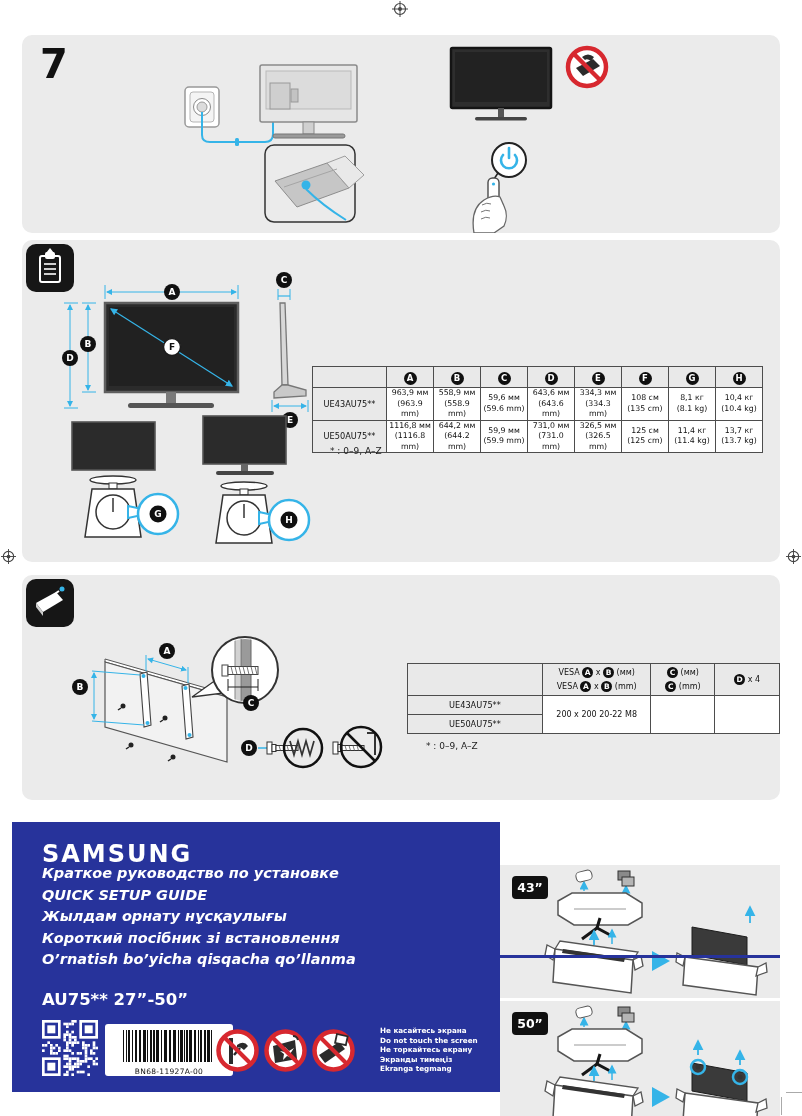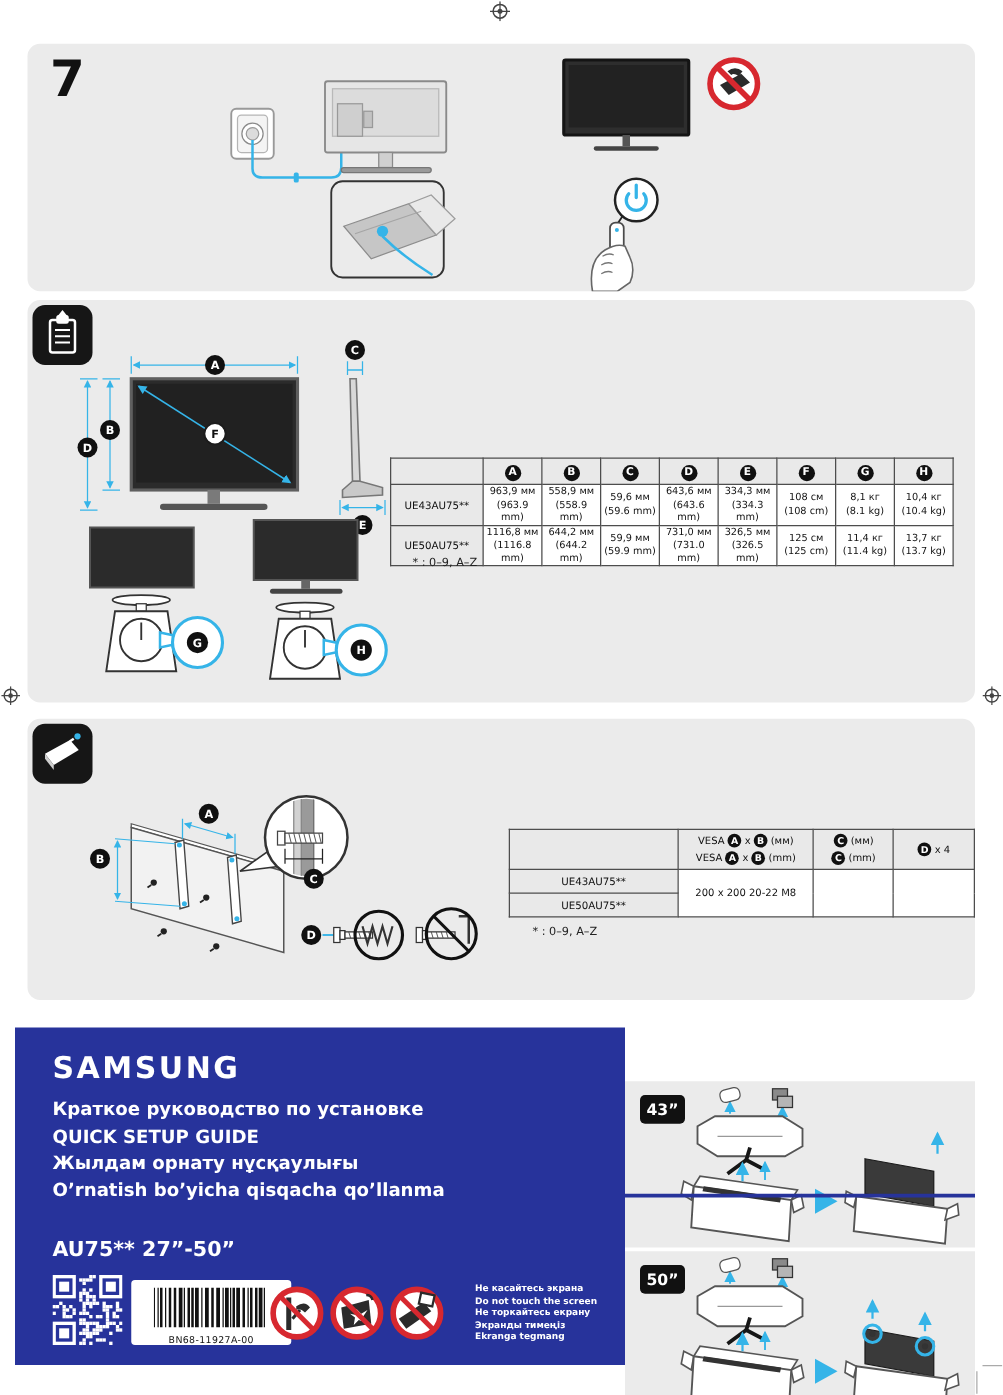"(108 cm)" div { text: 108 -> 135 }
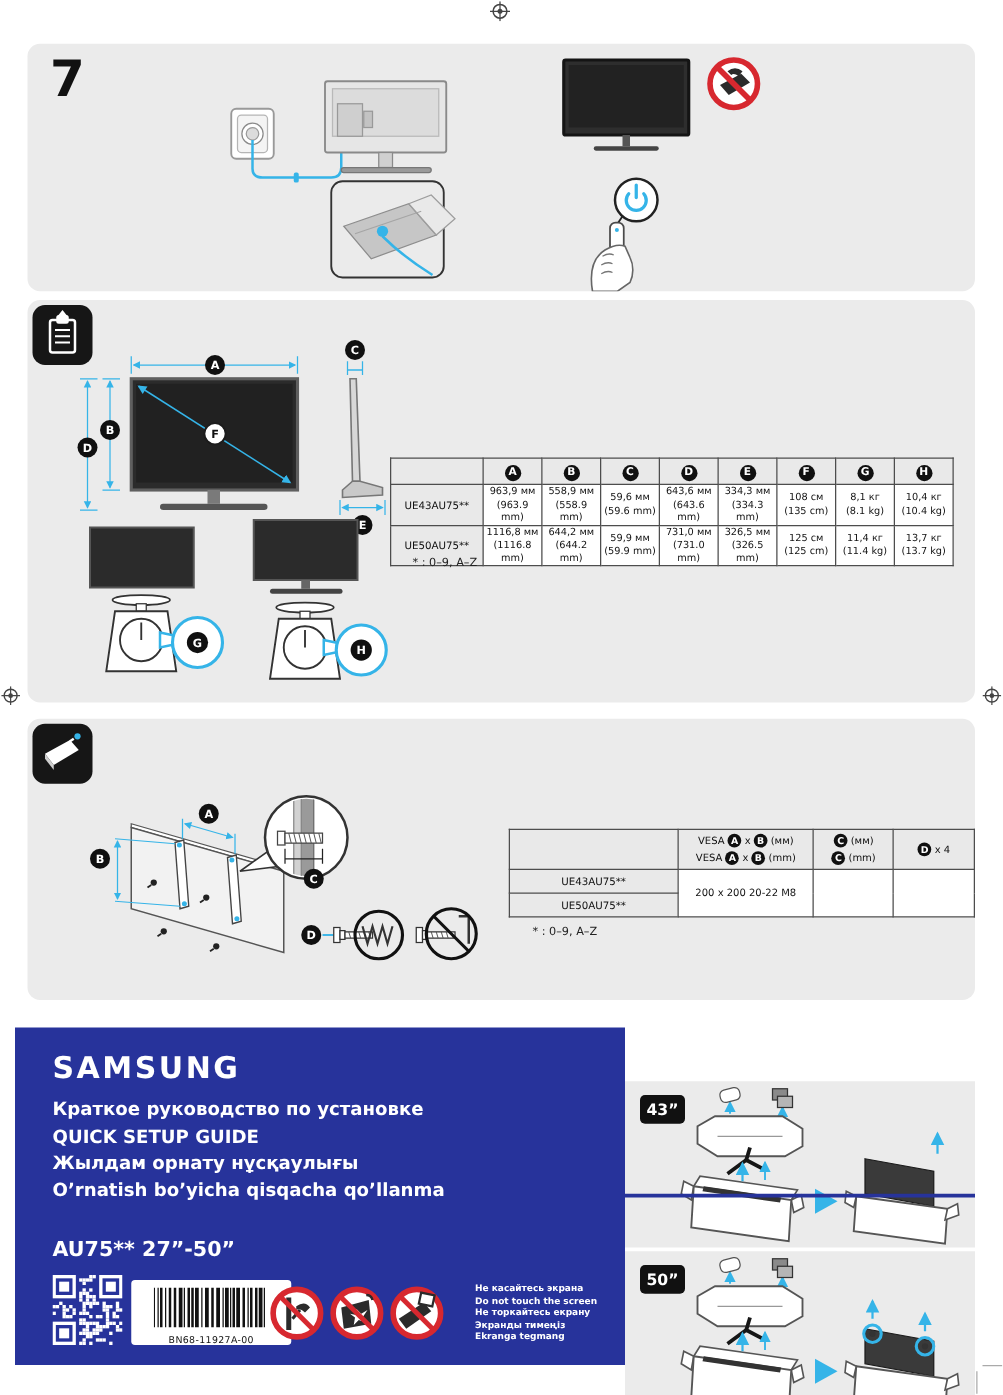"Краткое руководство по установке" .titles { font-style: none -> italic; top: 56px -> 41px }
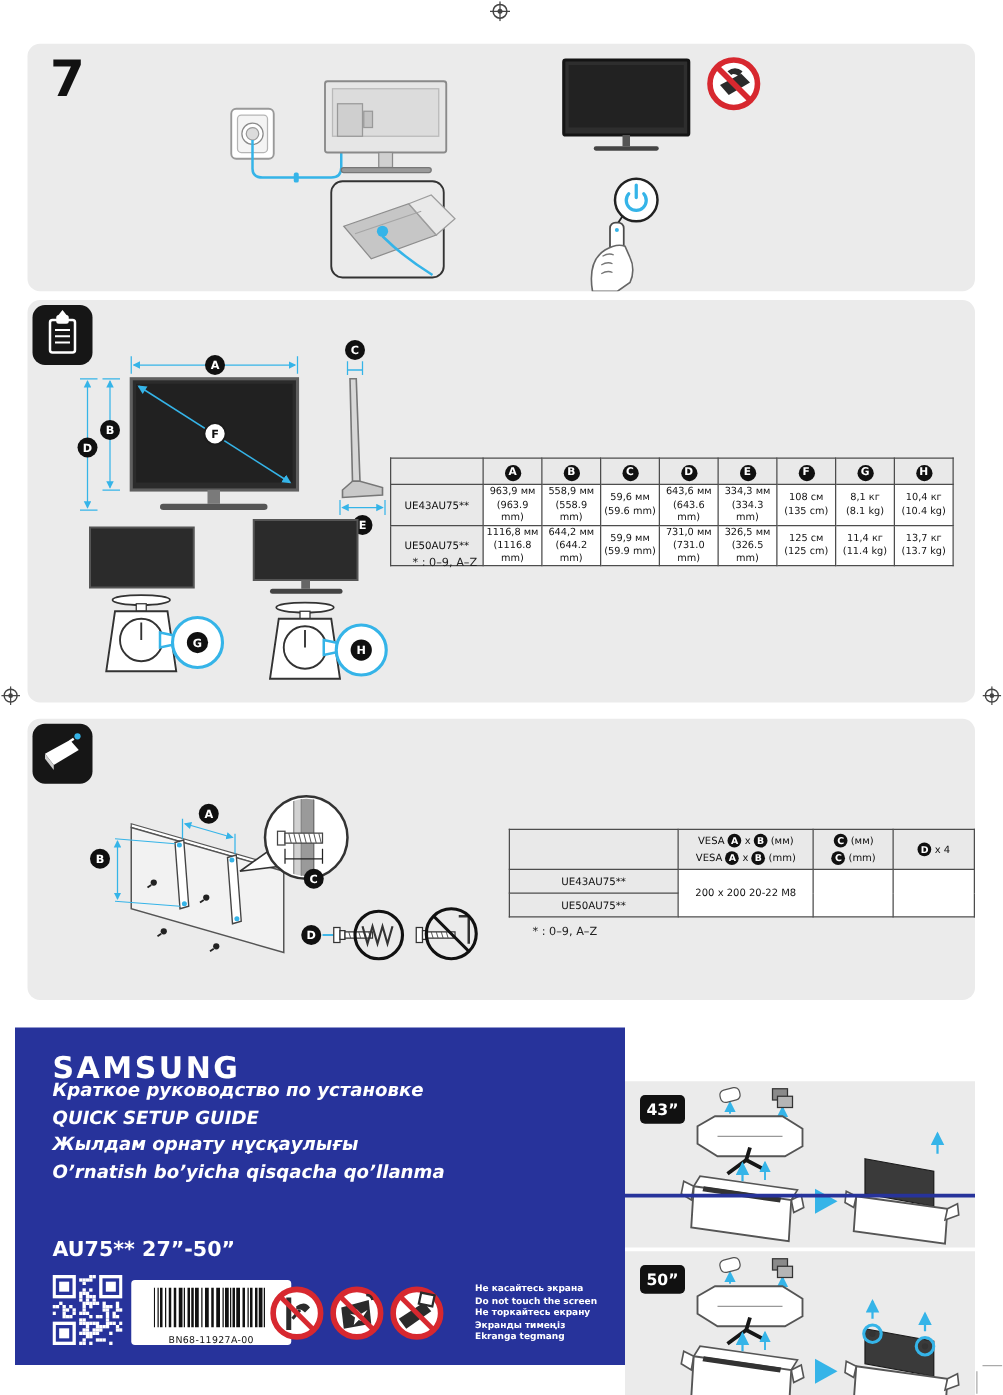"Короткий посібник зі встановлення" li { html: none -> <li>Короткий посібник зі встановлення</li> }
